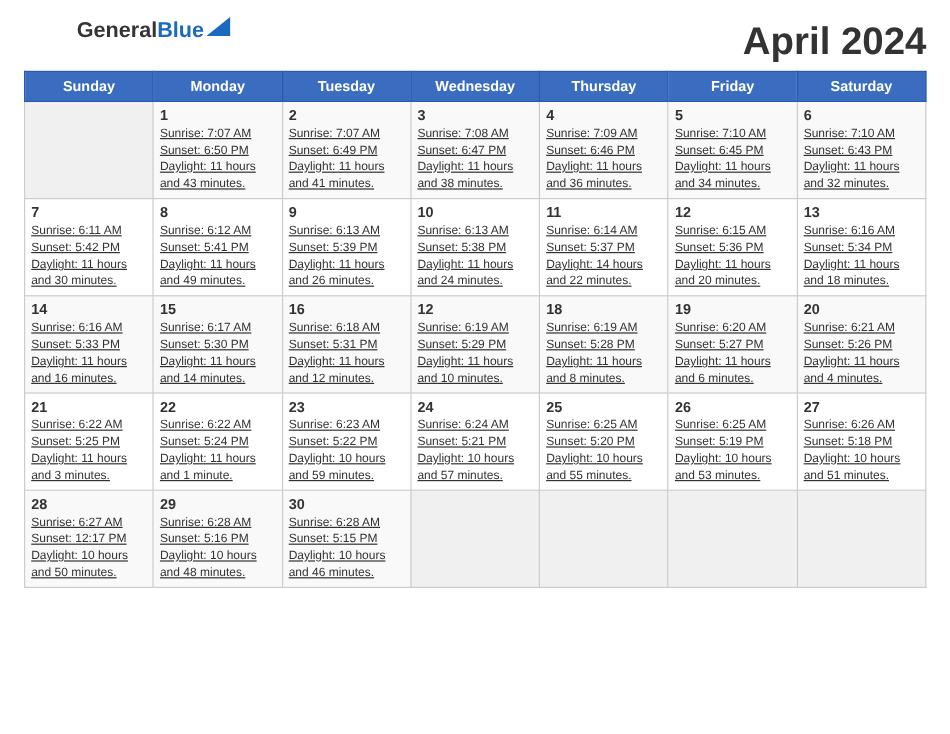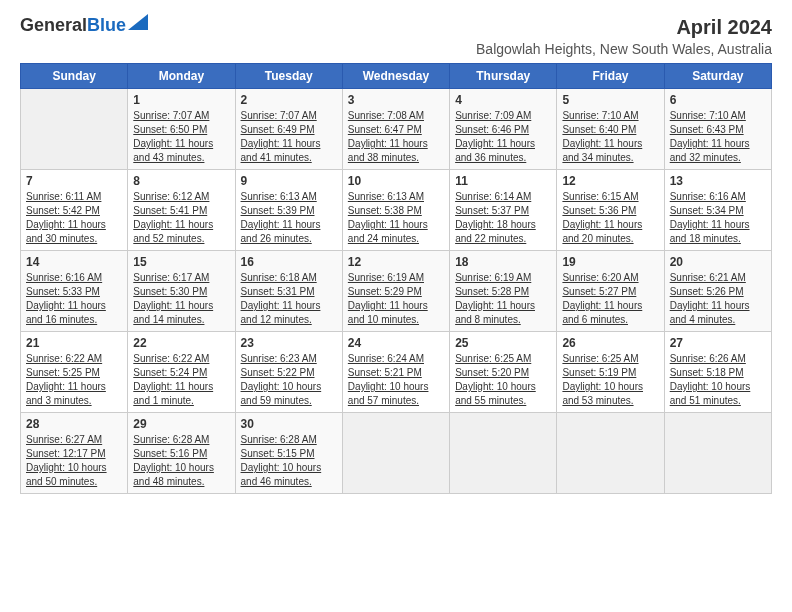"GeneralBlue" .logo-text { margin-left: none -> 44px }
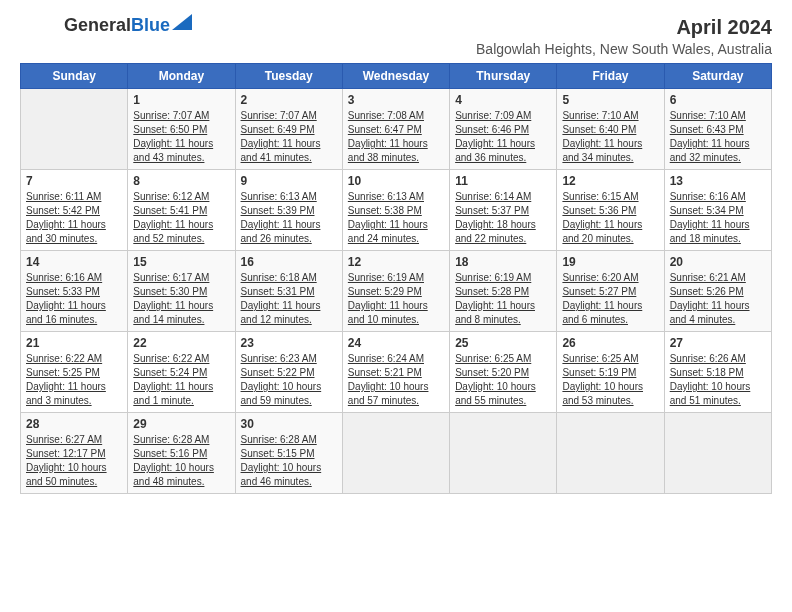"April 2024" .month-title { font-size: 20px -> 32px }
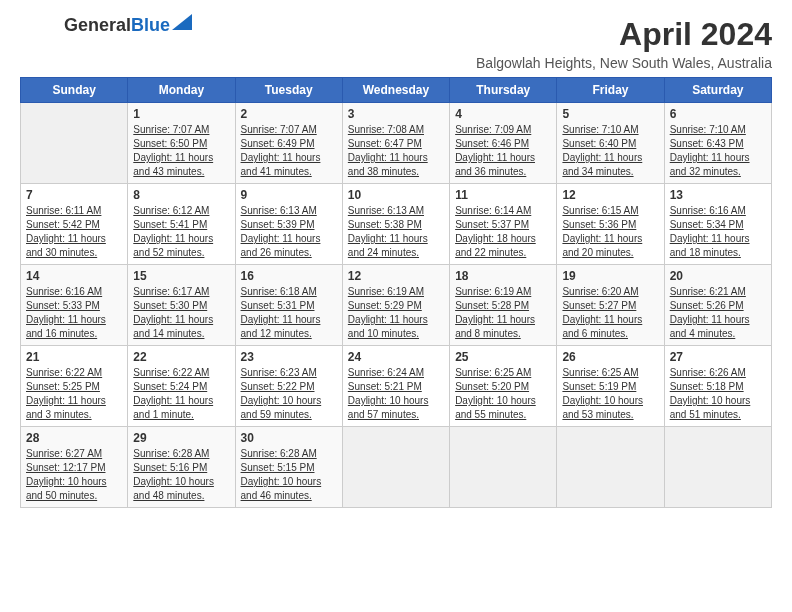"Balgowlah Heights, New South Wales," div.location-title { html: <div>Balgowlah Heights, New South Wales, Australia</div> -> none }
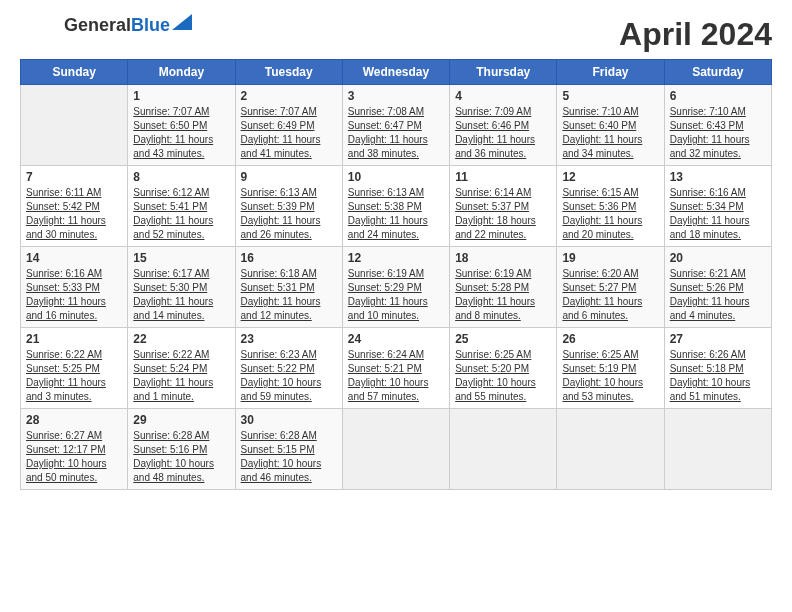"Sunset: 6:40 PM" span { text: 6:40 -> 6:45 }
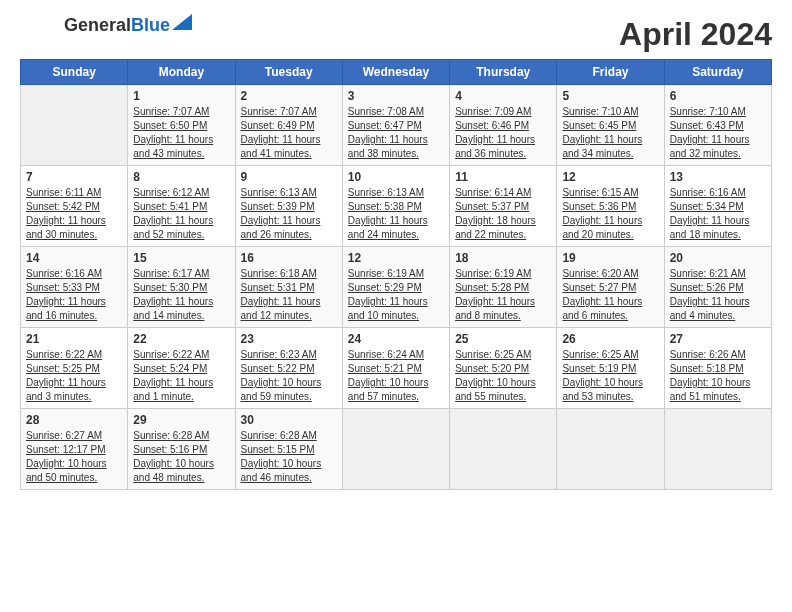"Daylight: 11 hours and 52" span { text: 52 -> 49 }
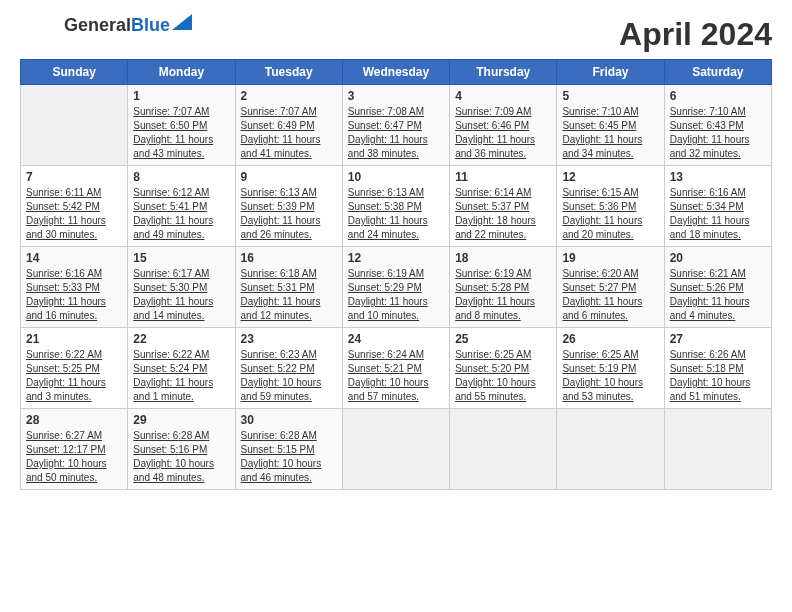"Daylight: 18 hours and 22" span { text: 18 -> 14 }
